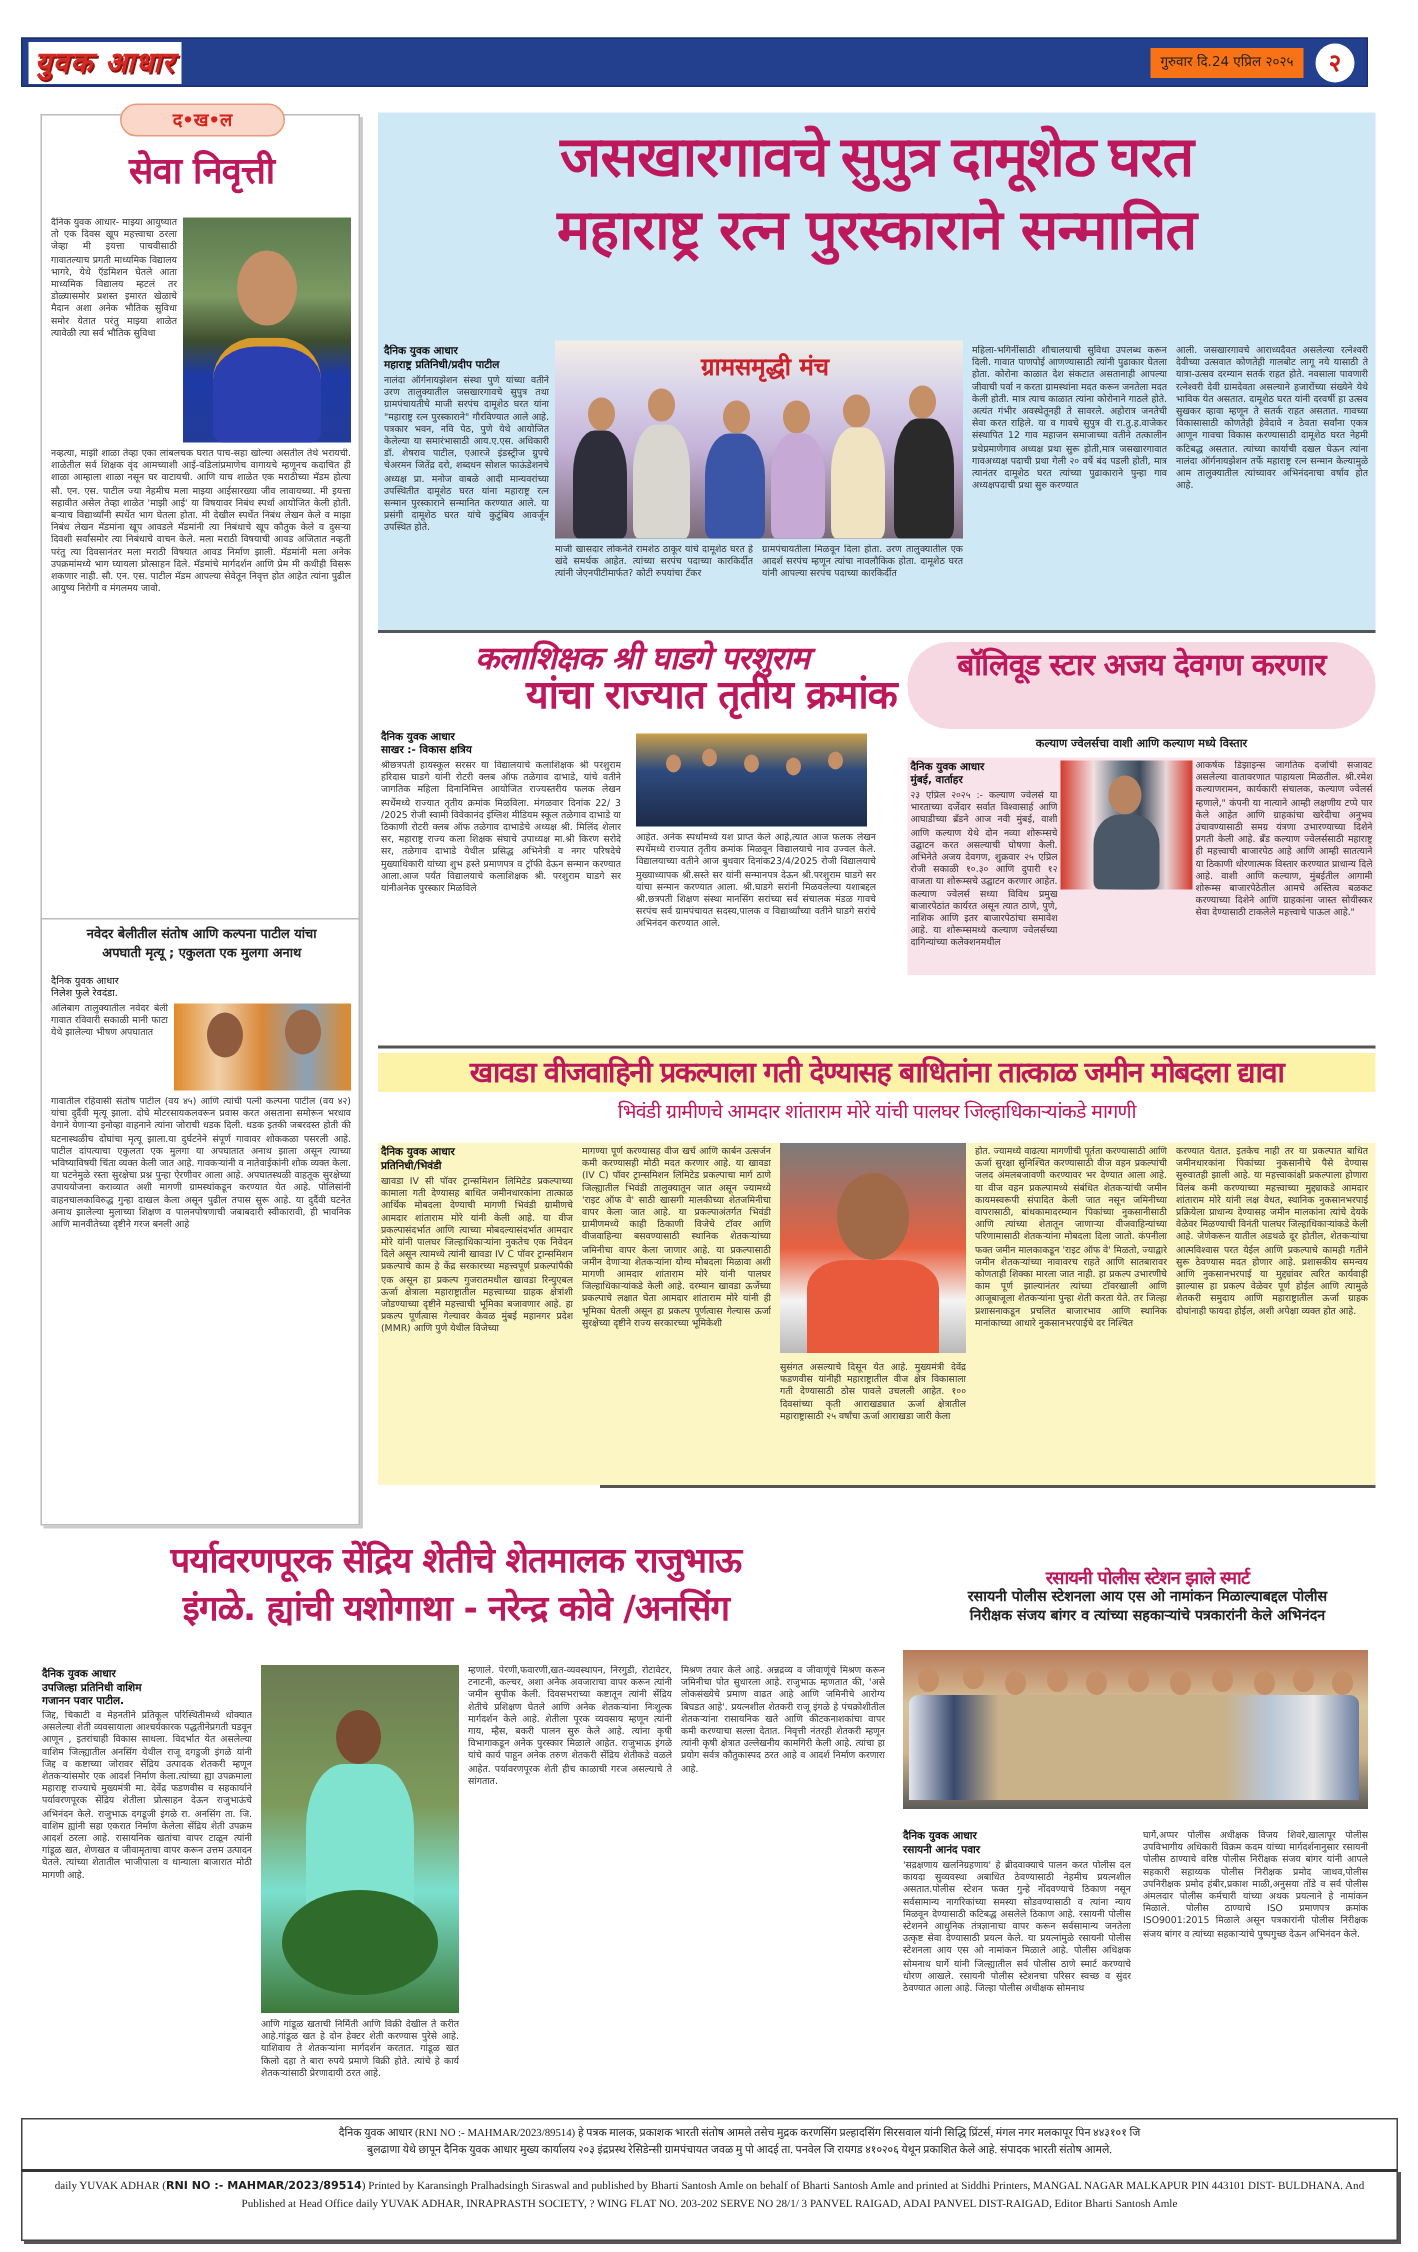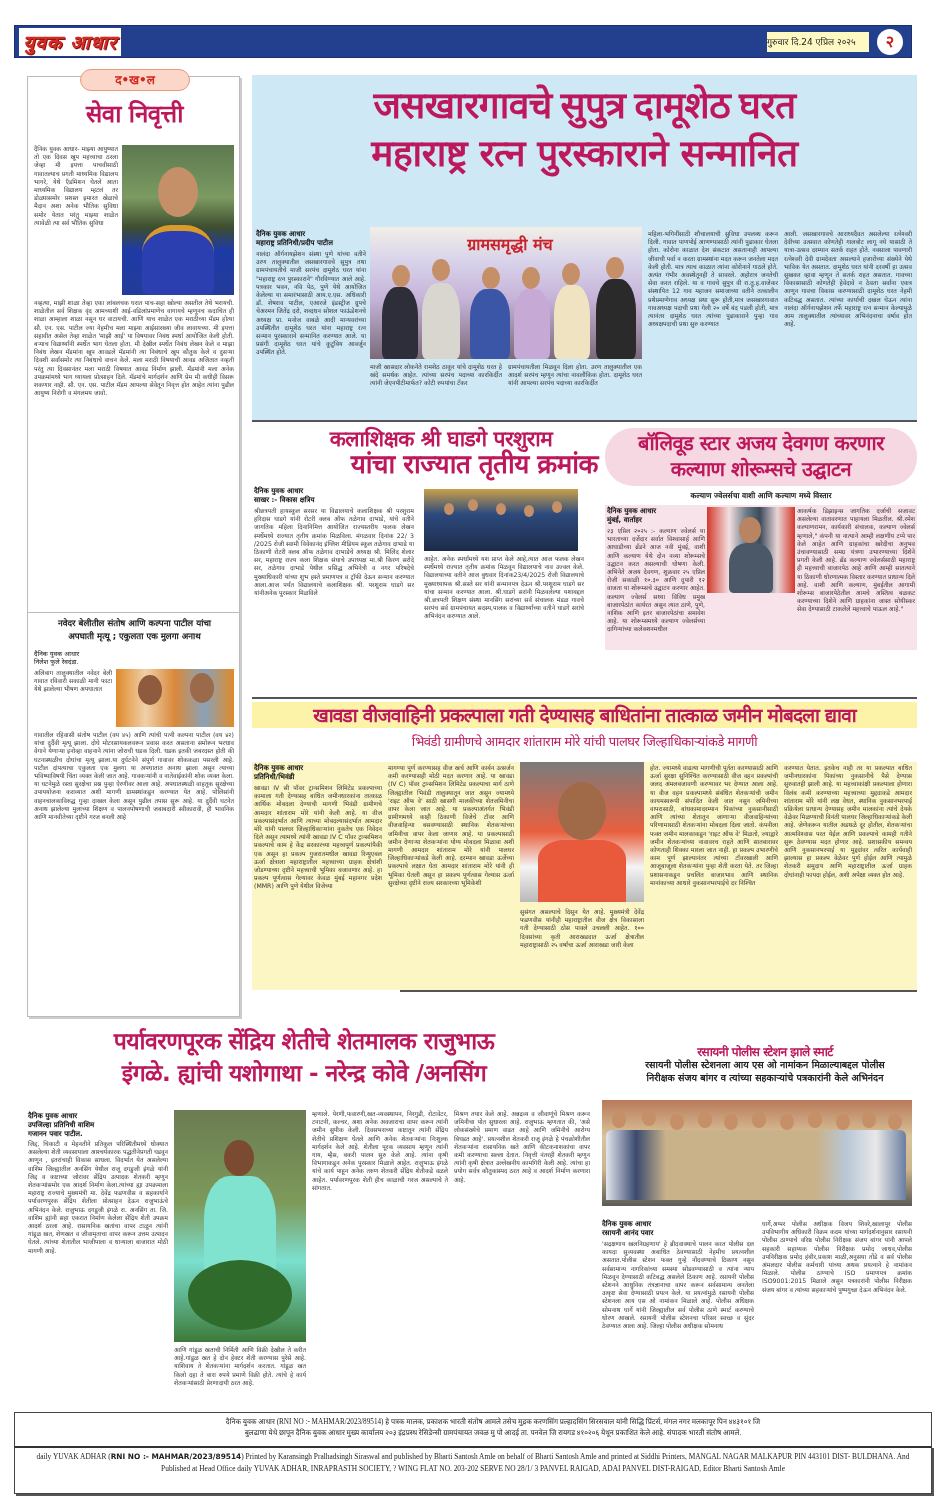"गुरुवार दि.24 एप्रिल २०२५" .datebox { background: #fef9c3 -> #f97316; text-align: none -> center }
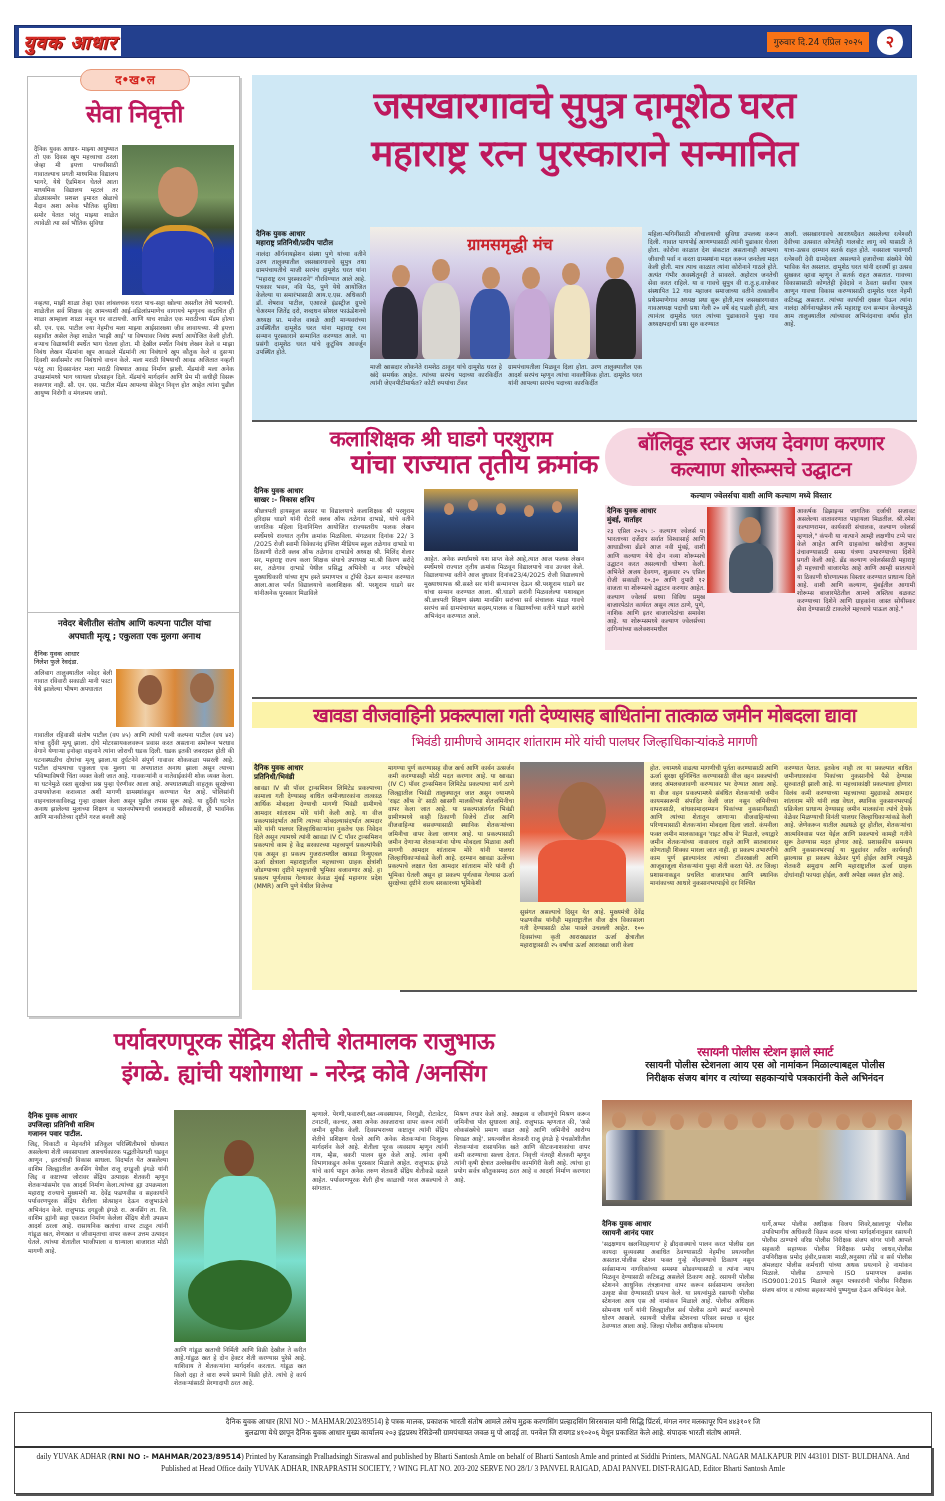"कलाशिक्षक श्री घाडगे परशुराम" div.abs { font-style: none -> italic; left: 16px -> 3px }
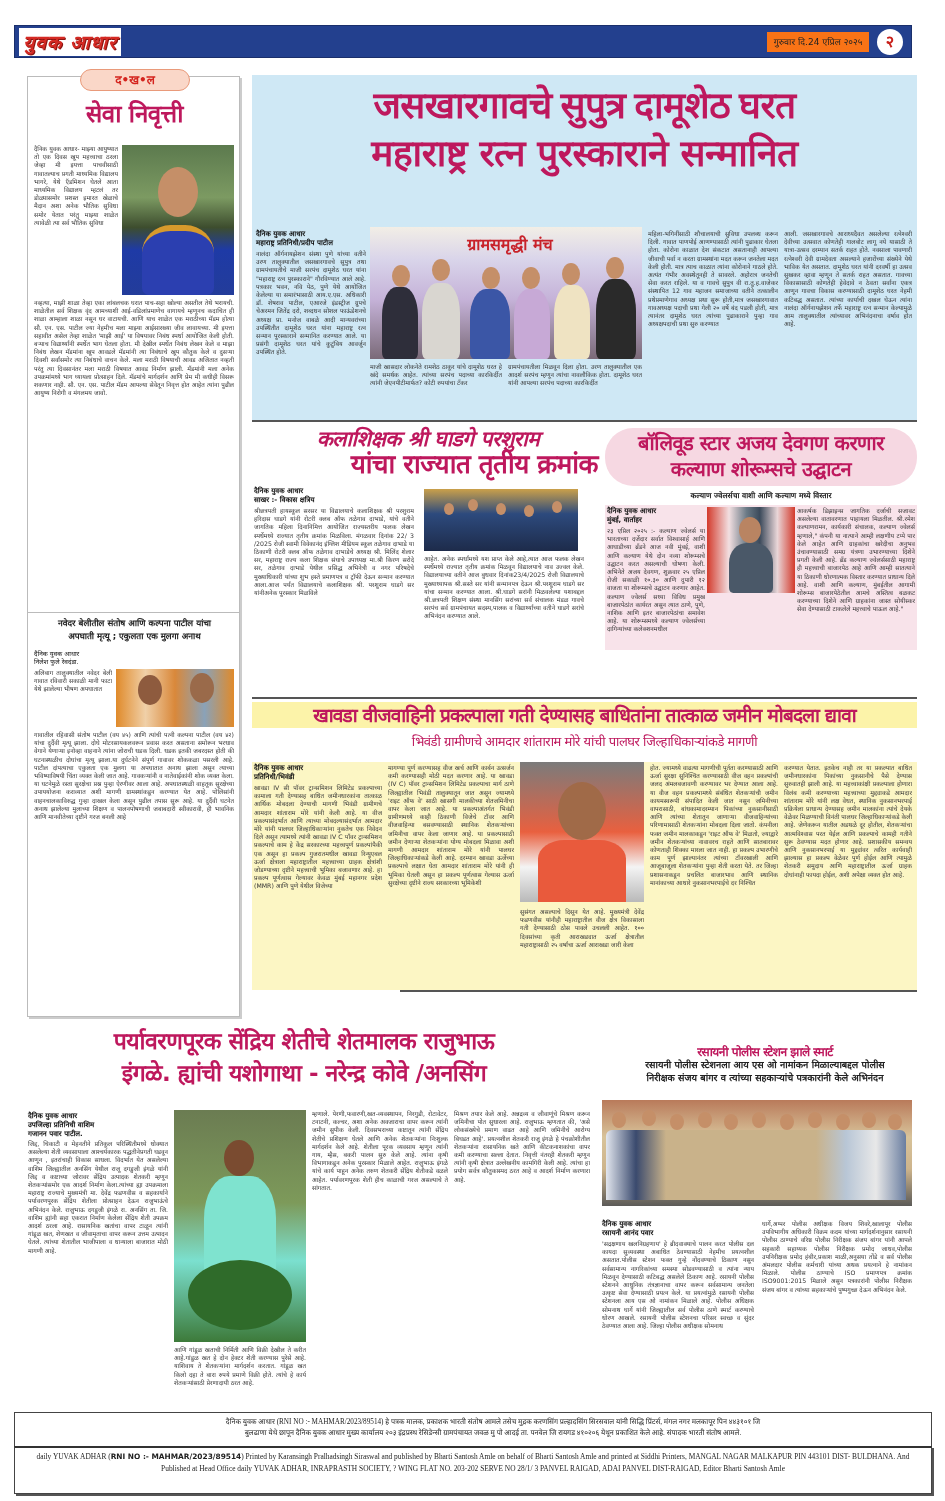"कल्याण शोरूम्सचे उद्घाटन" div.abs { html: <div>कल्याण शोरूम्सचे उद्घाटन</div> -> none }
